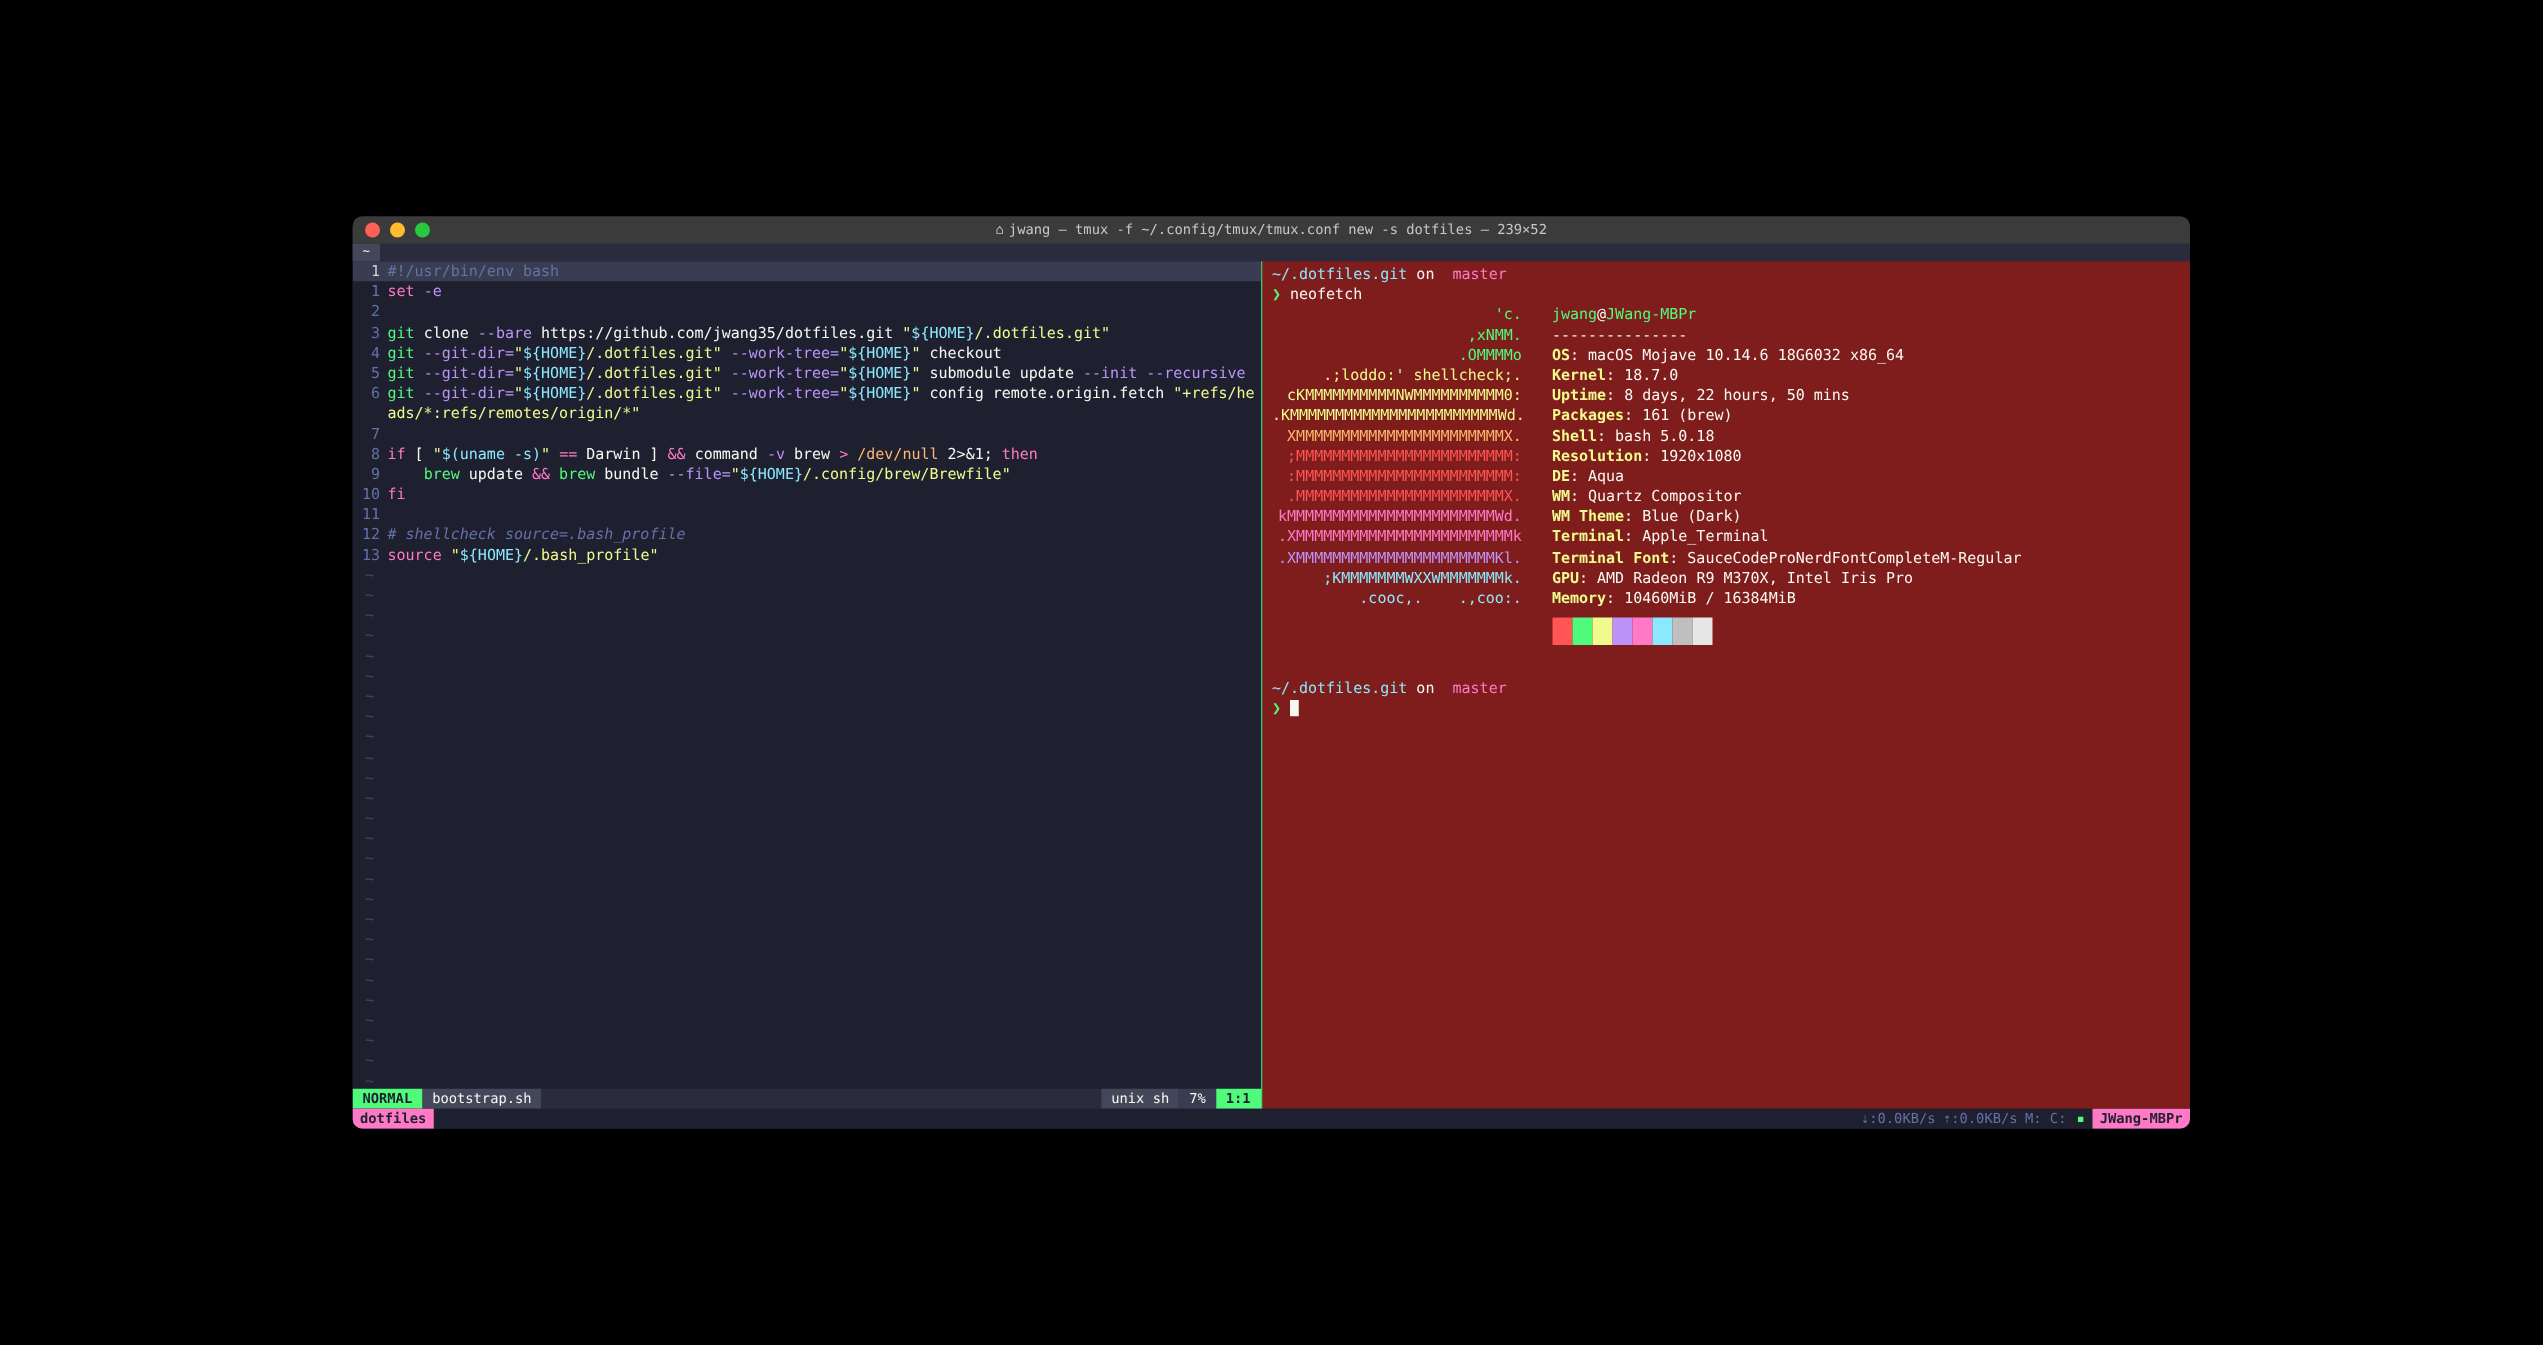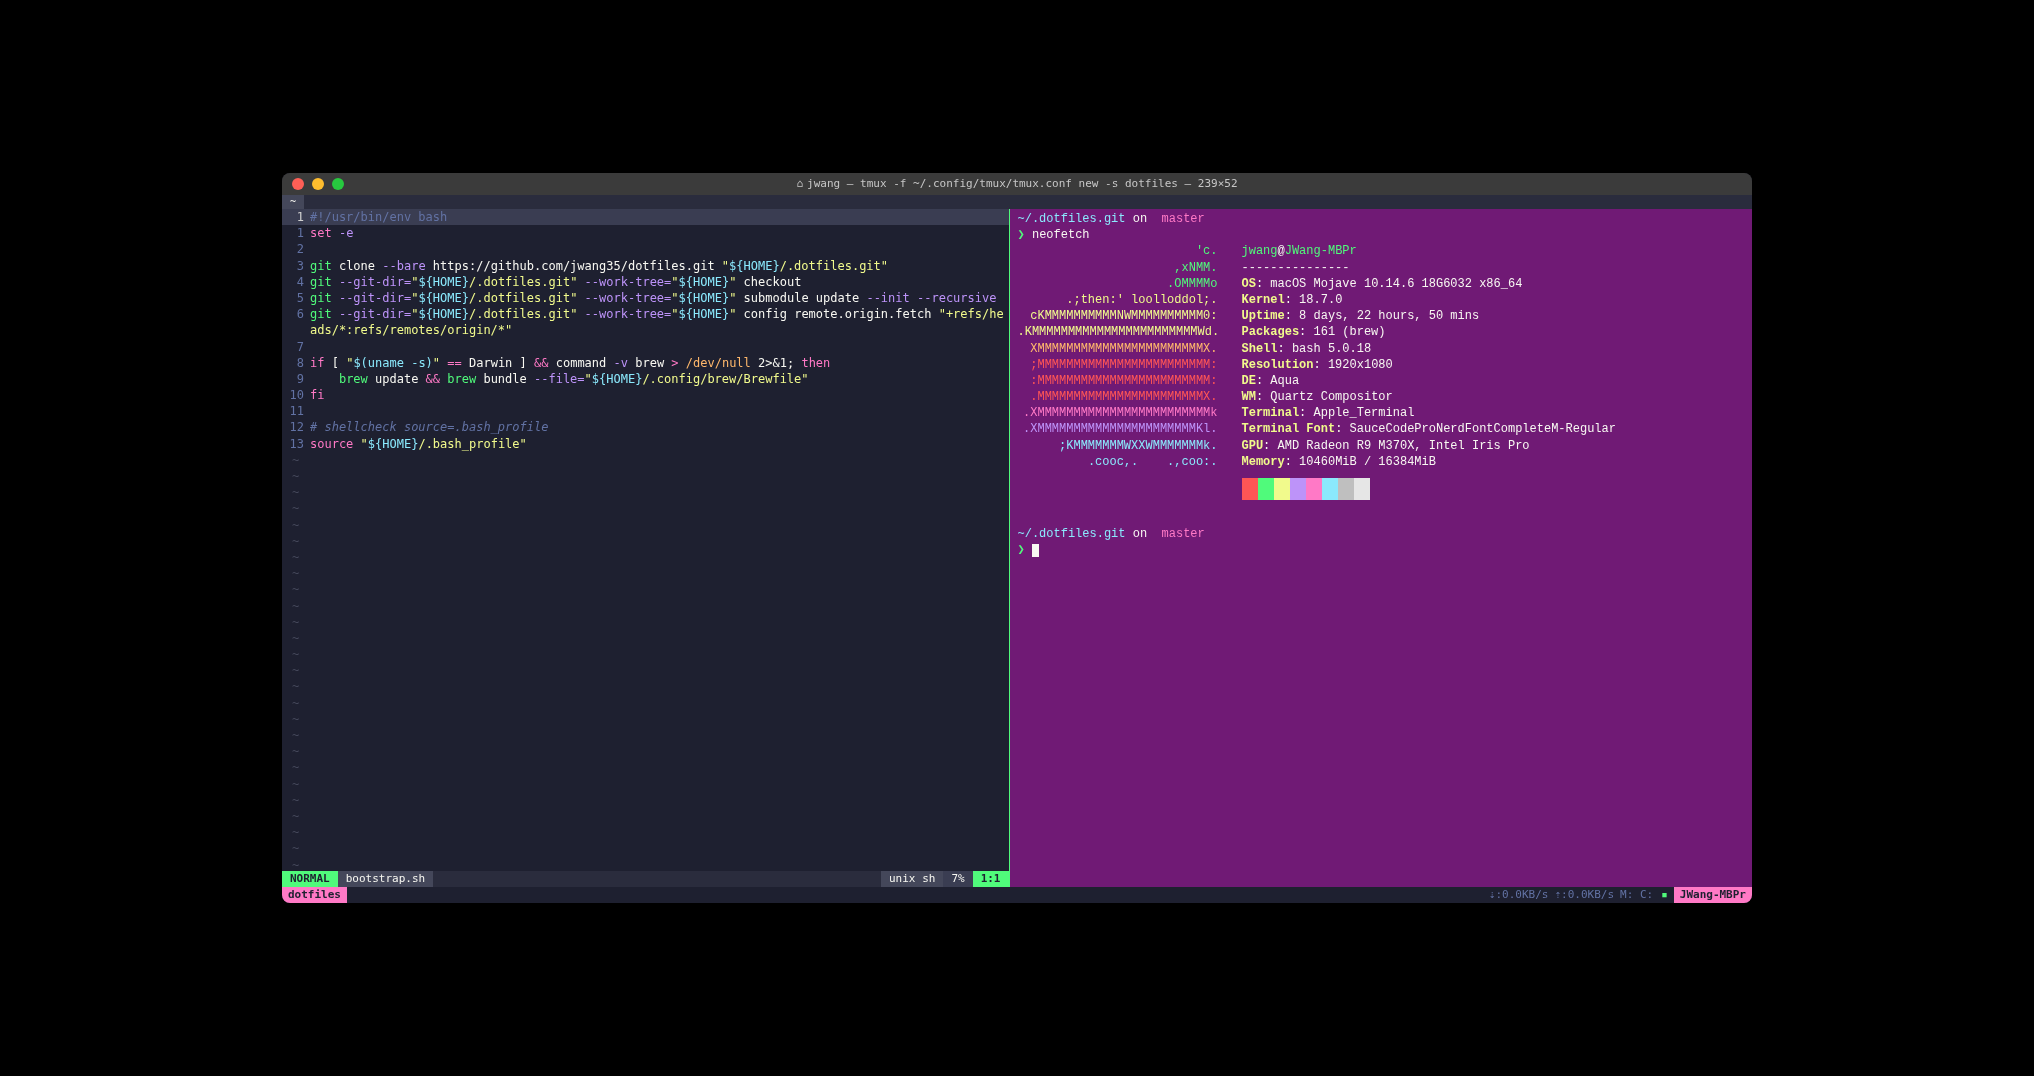"~/.dotfiles.git on master" .right-pane { background: #701a75 -> #7f1d1d; font-family: Liberation Mono, monospace -> none }
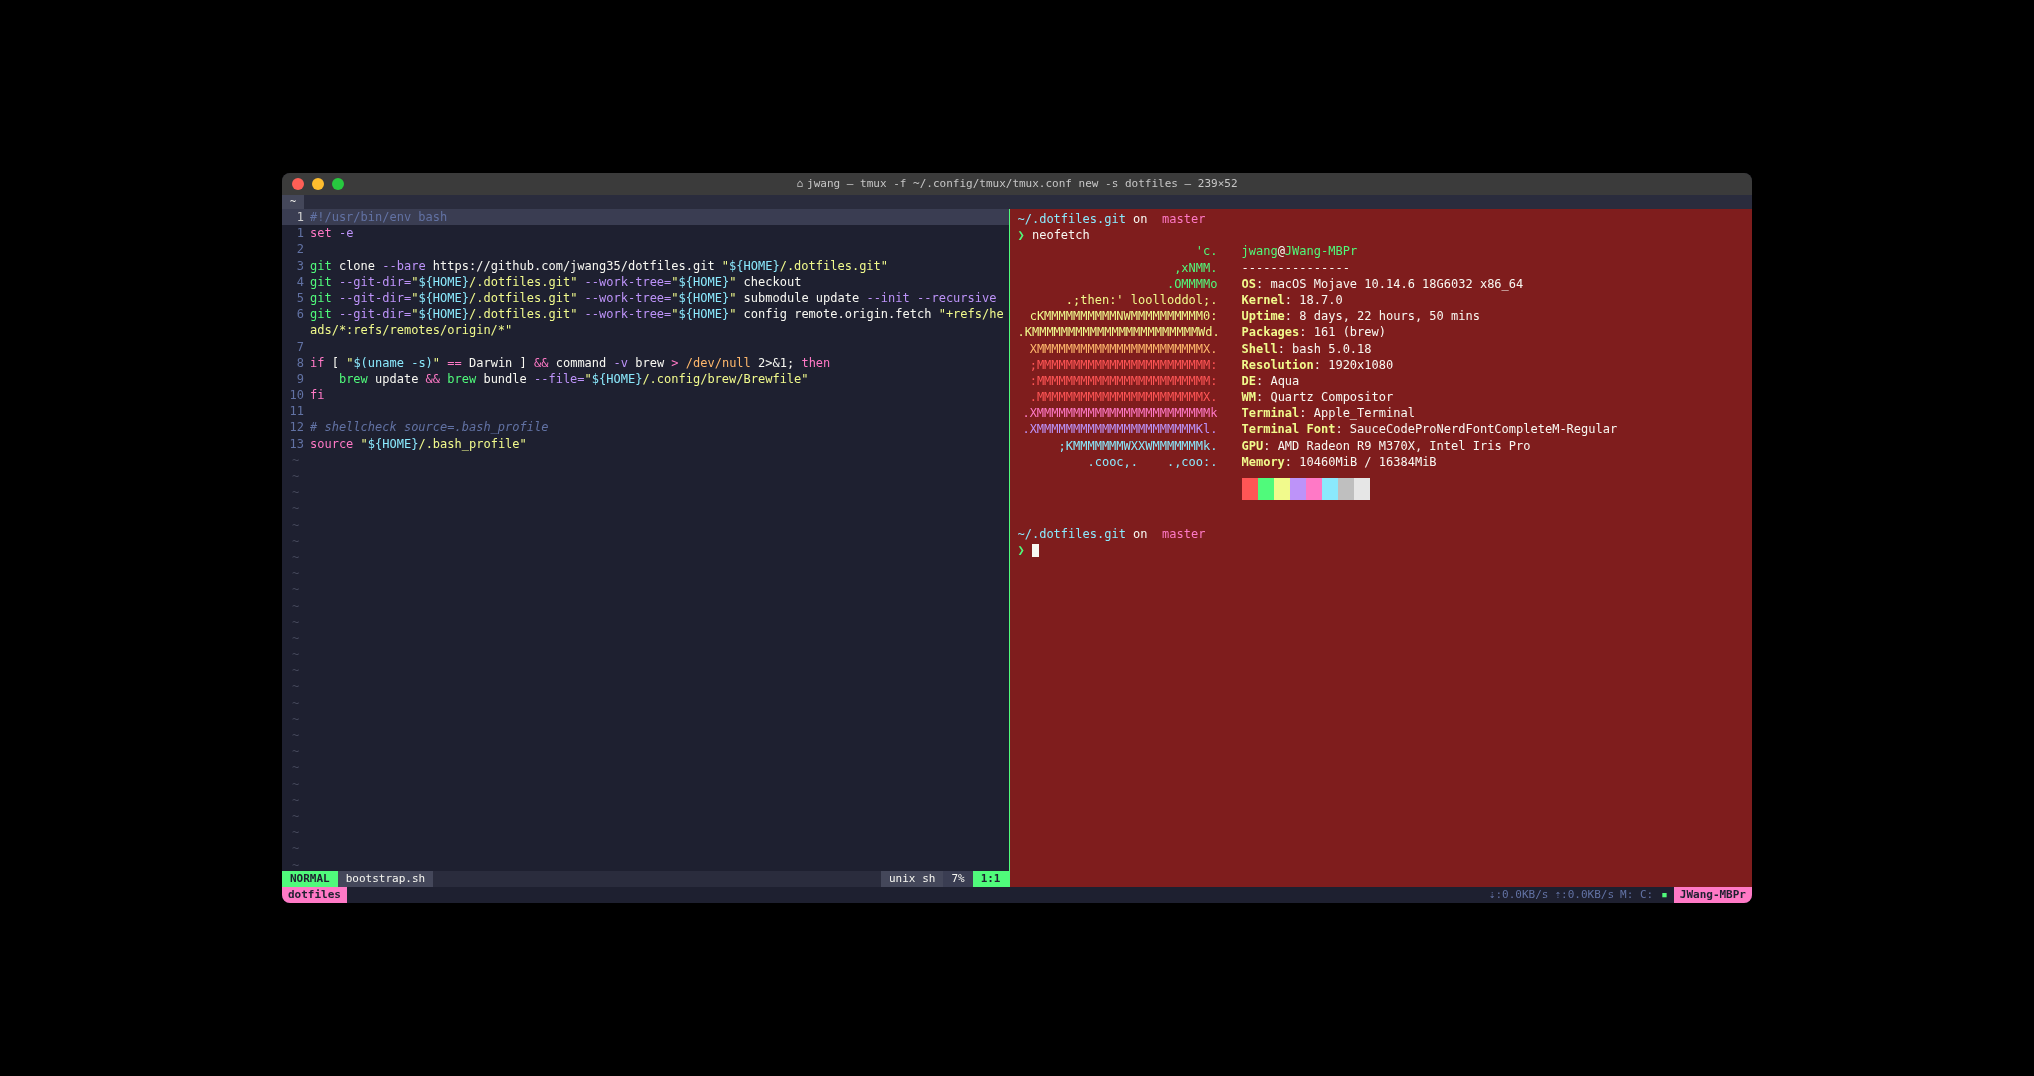".;then:' loolloddol;." div.nf-art { text: then:' loolloddol -> loddo:' shellcheck }
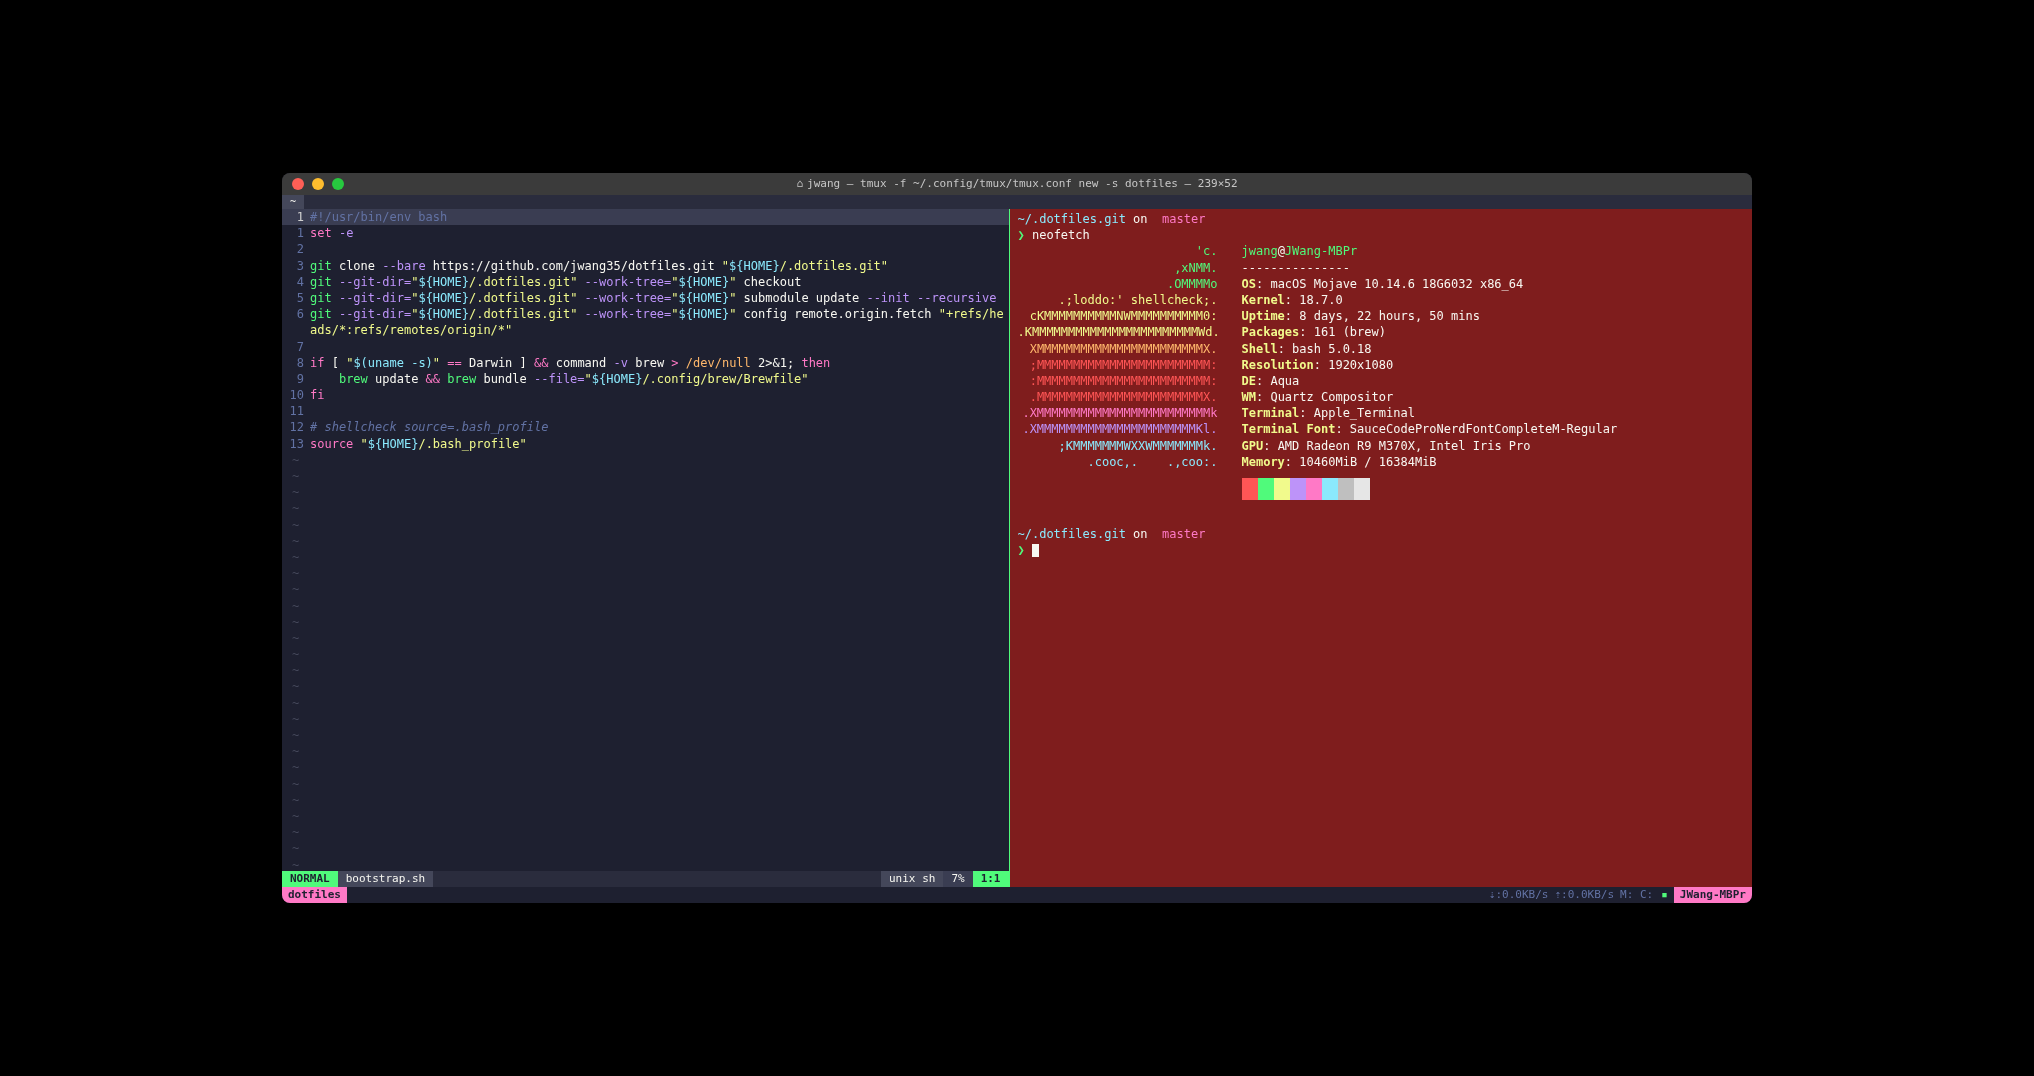"kMMMMMMMMMMMMMMMMMMMMMMMWd." div.neofetch-row { html: none -> <div><div>kMMMMMMMMMMMMMMMMMMMMMMMWd.</div><div><span>WM Theme</span><span>: Blue (Dark)</span></div></div> }
